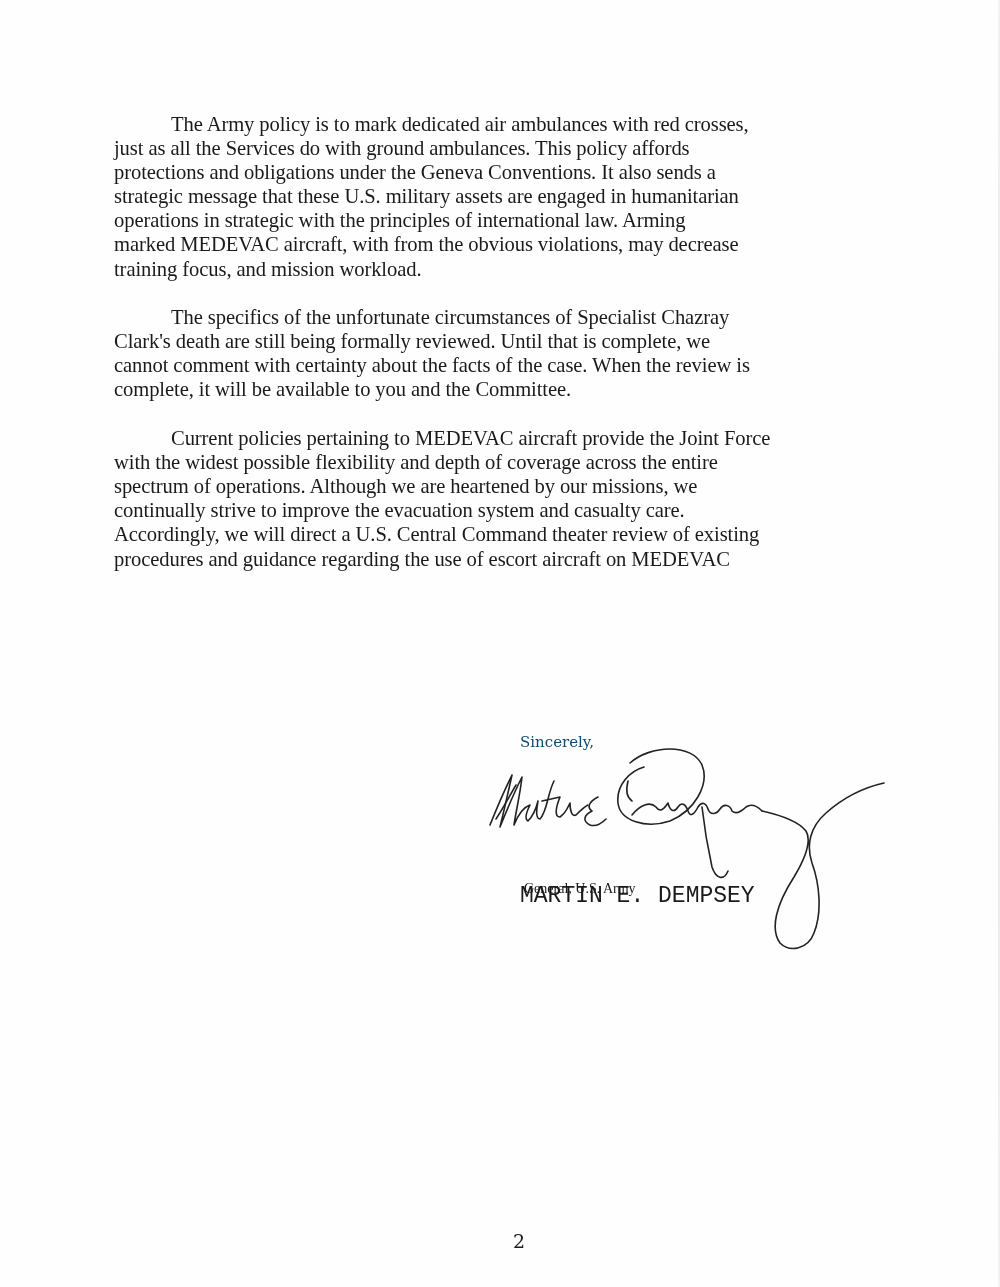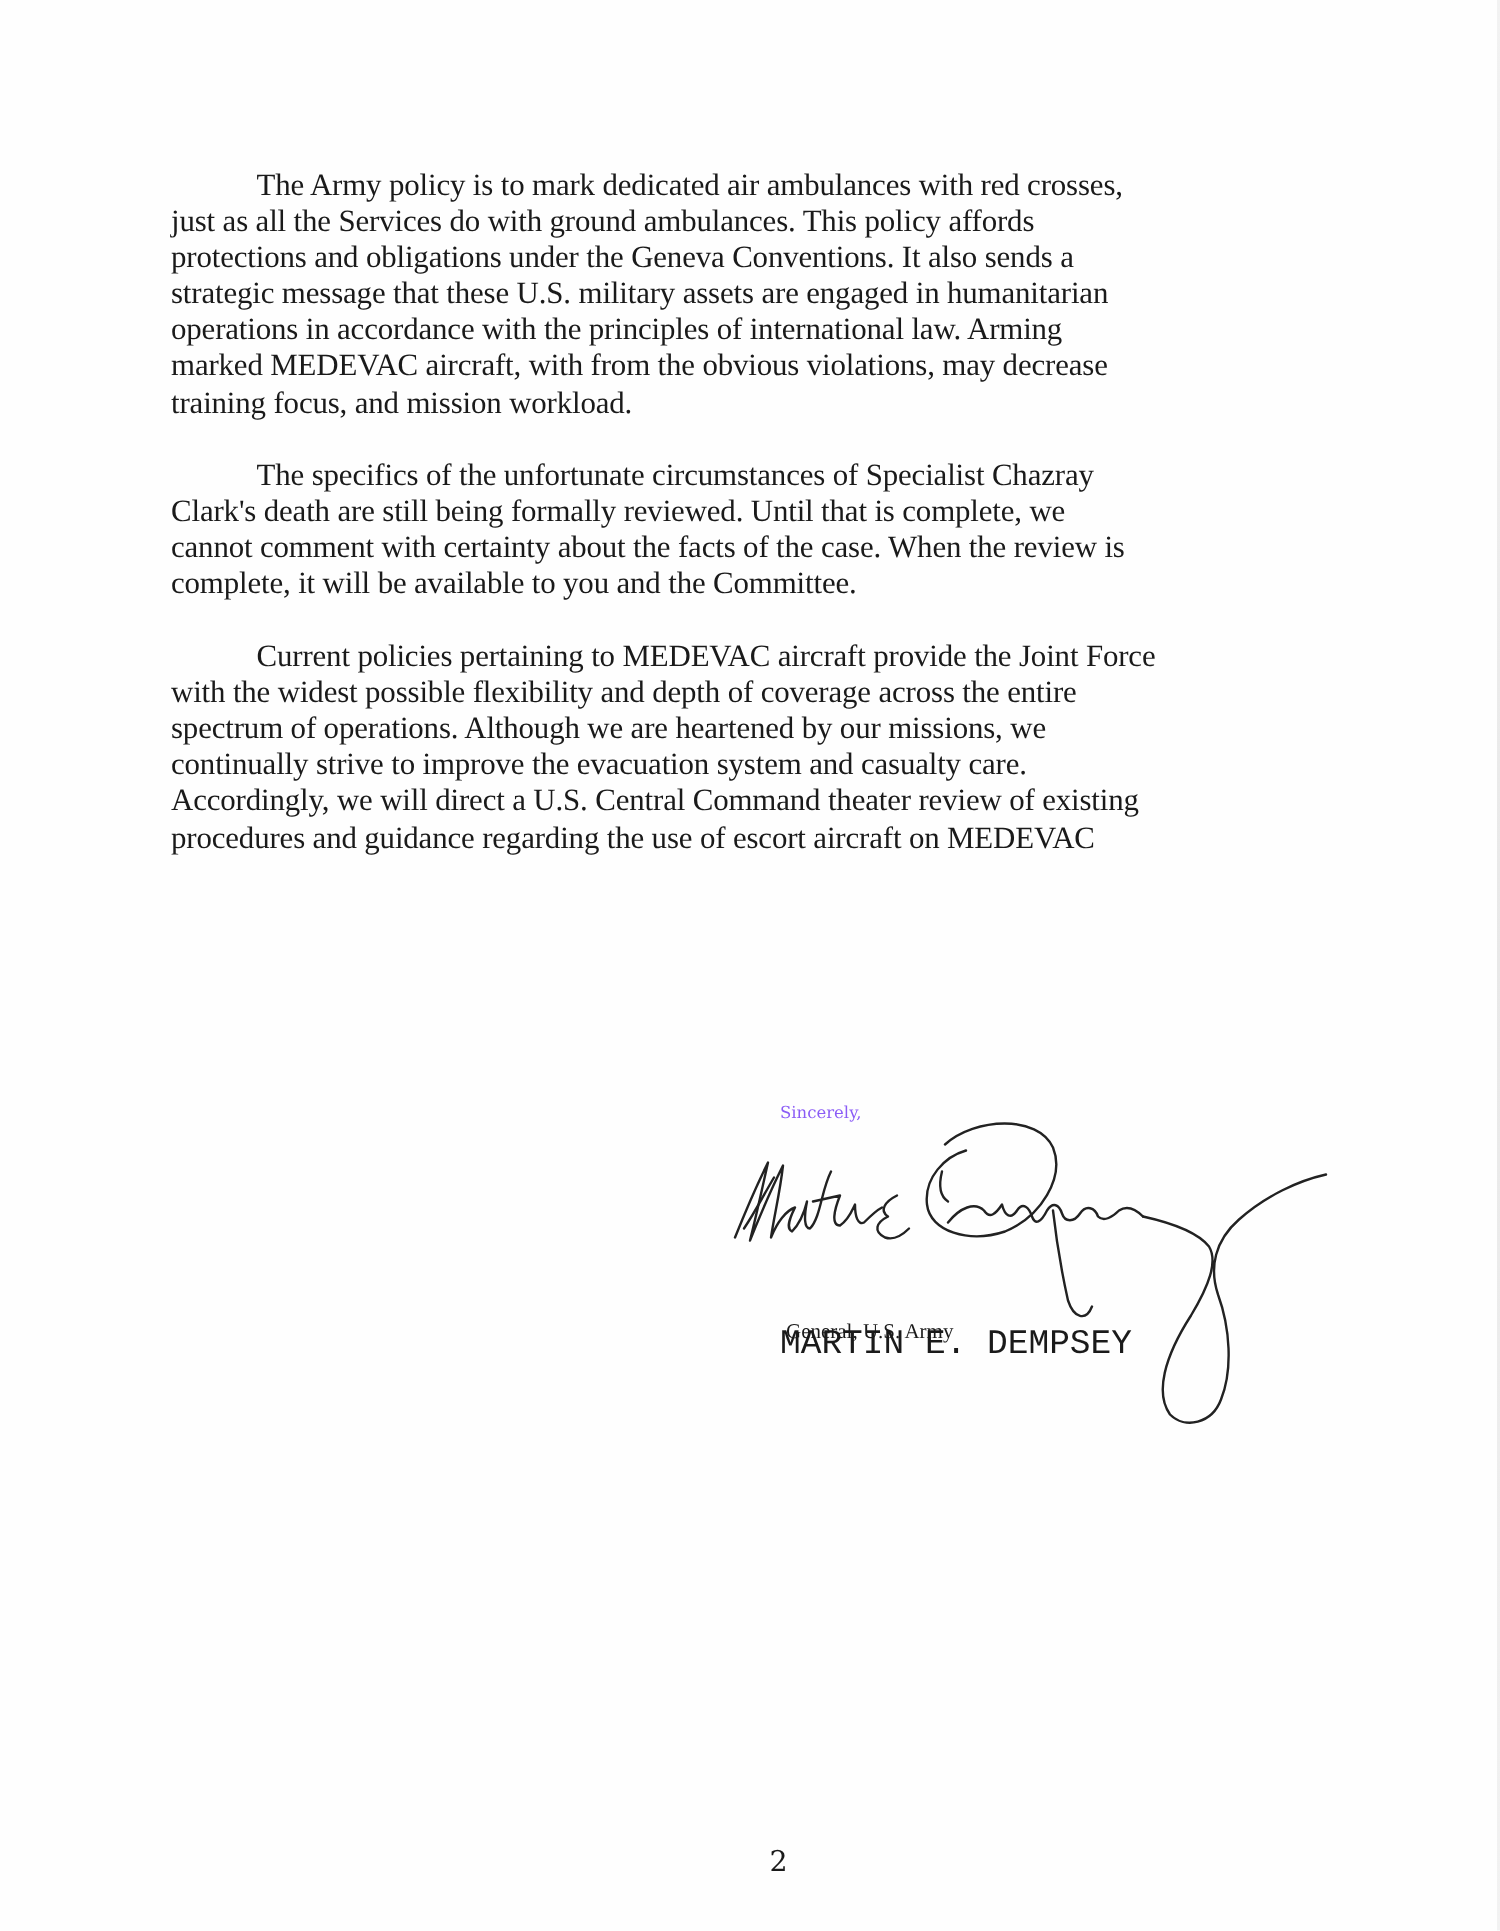"operations in accordance with the" span.ln { text: accordance -> strategic }
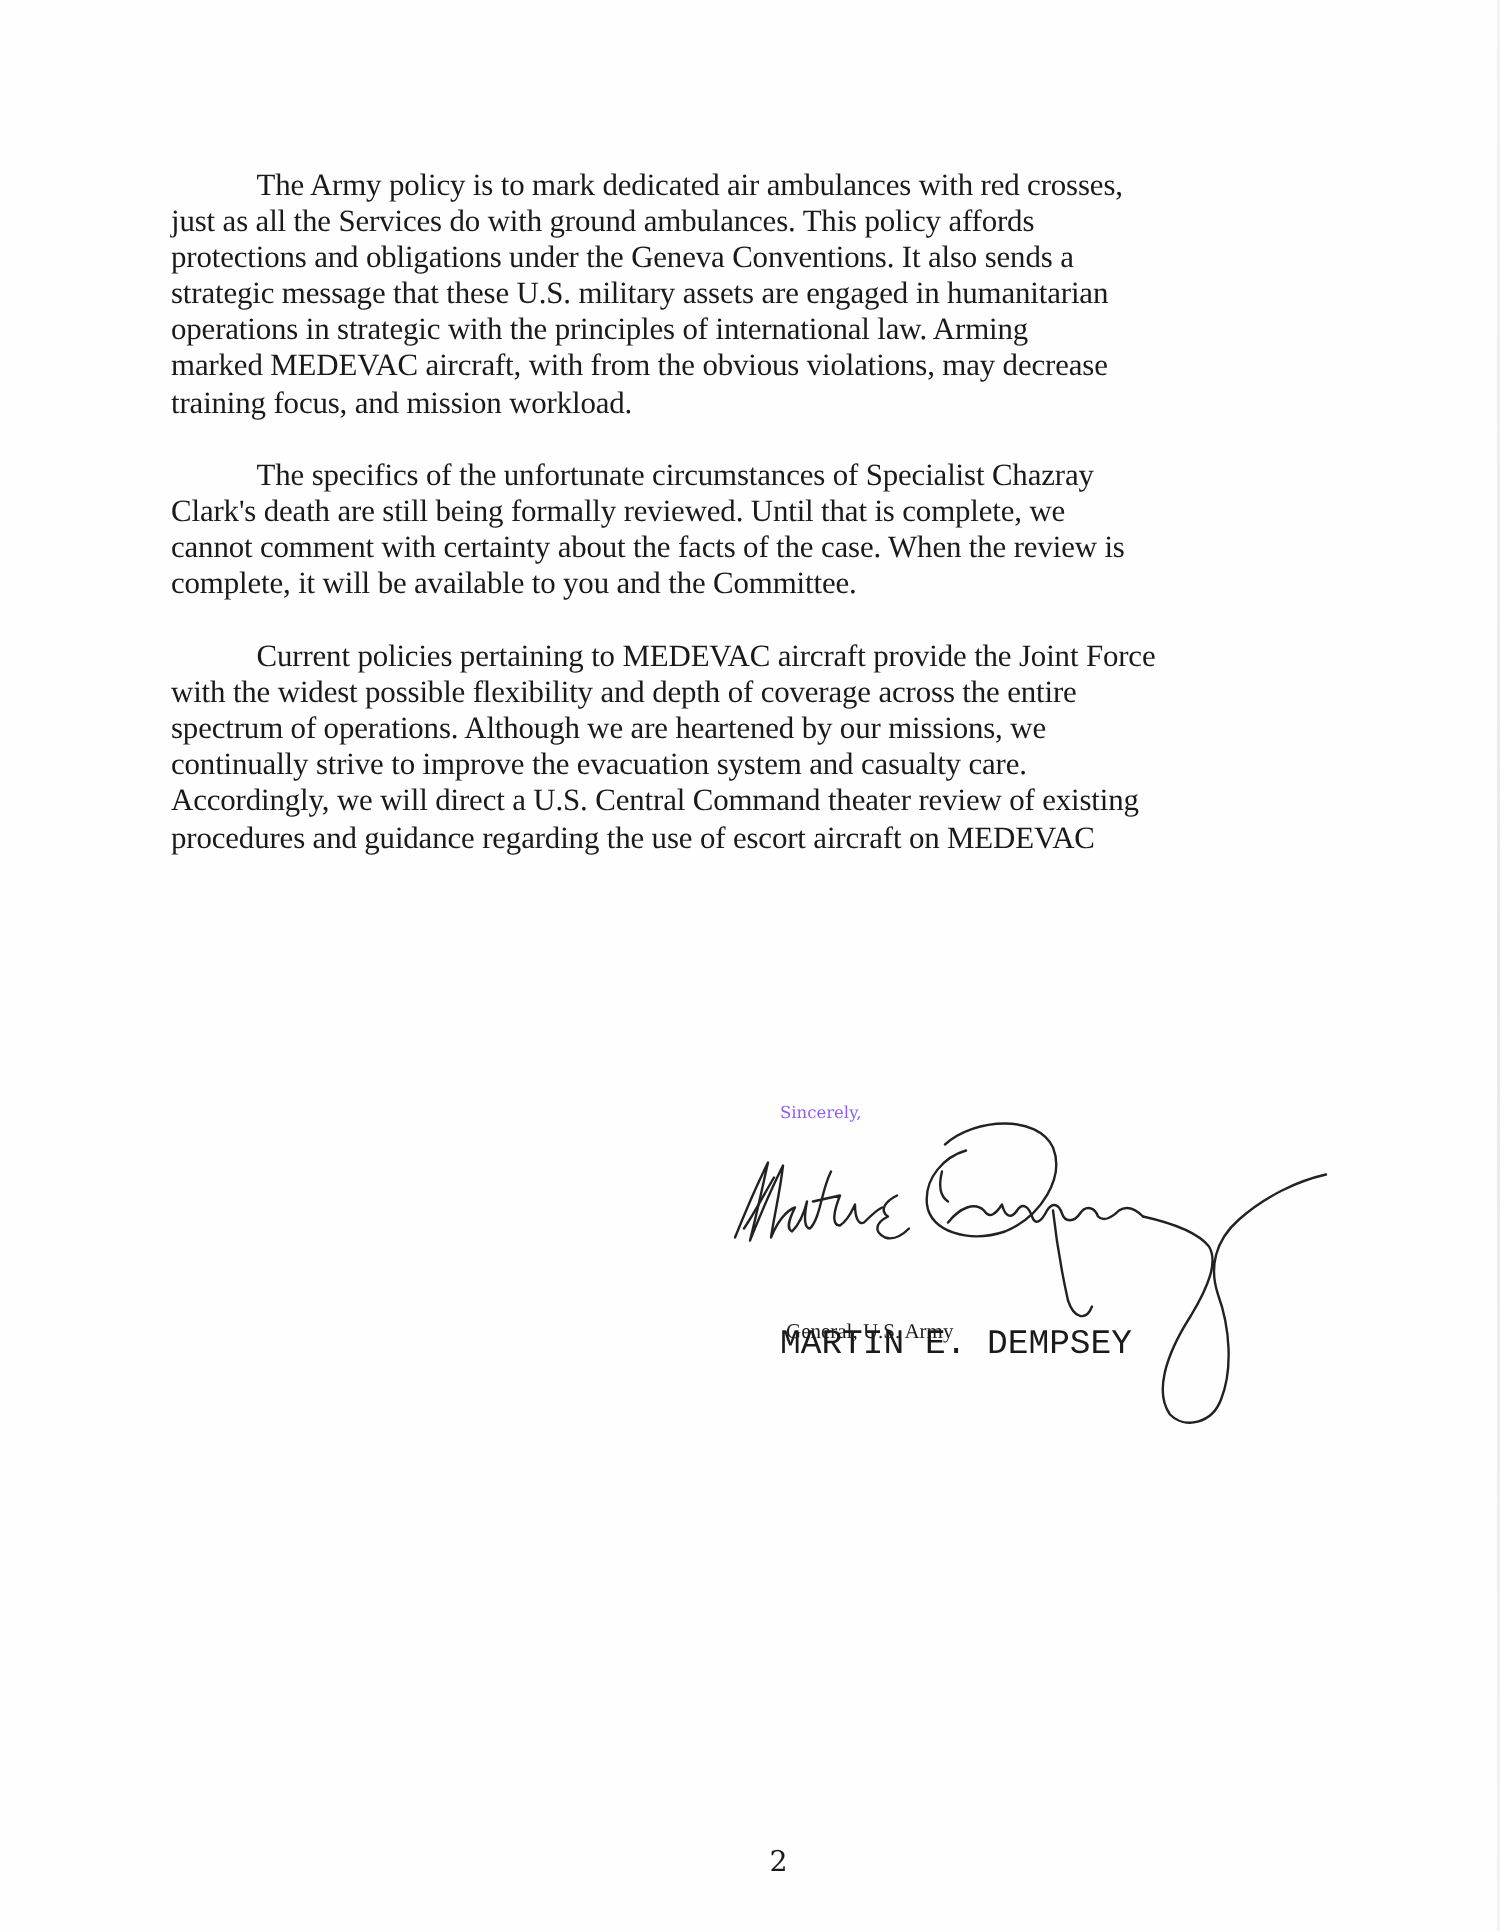"Sincerely," .closing { color: #8b5cf6 -> #0c4a6e; font-size: 11px -> 15px }
